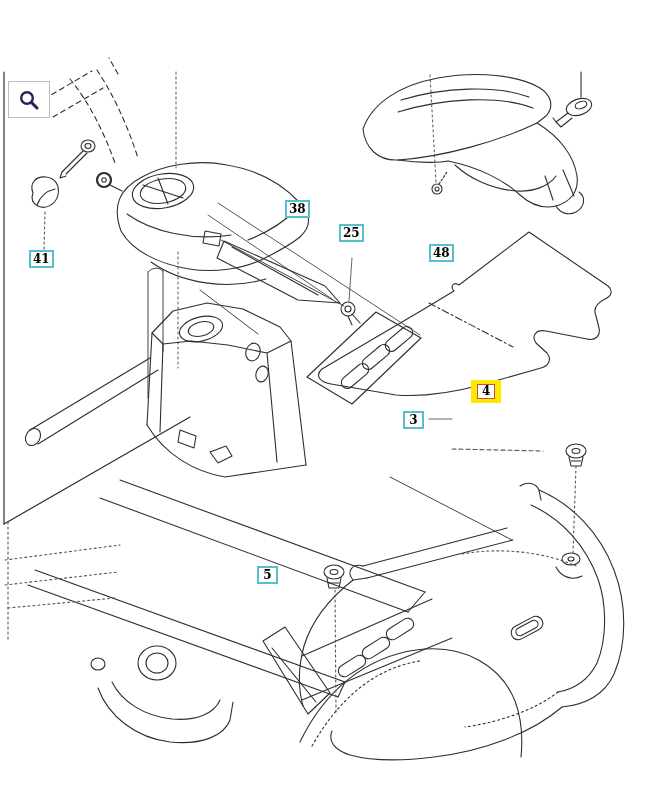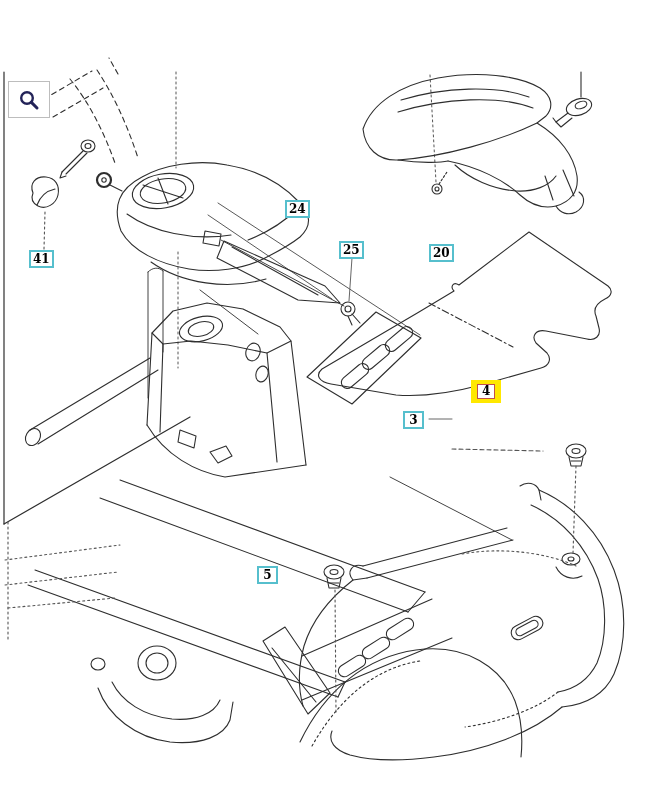"24" div.label { text: 24 -> 38 }
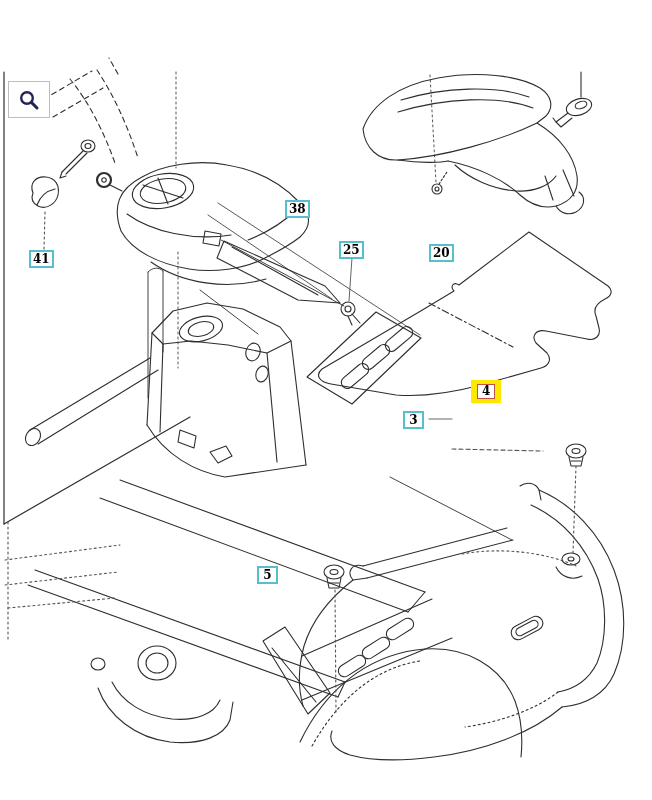"25" div.label { top: 241px -> 224px }
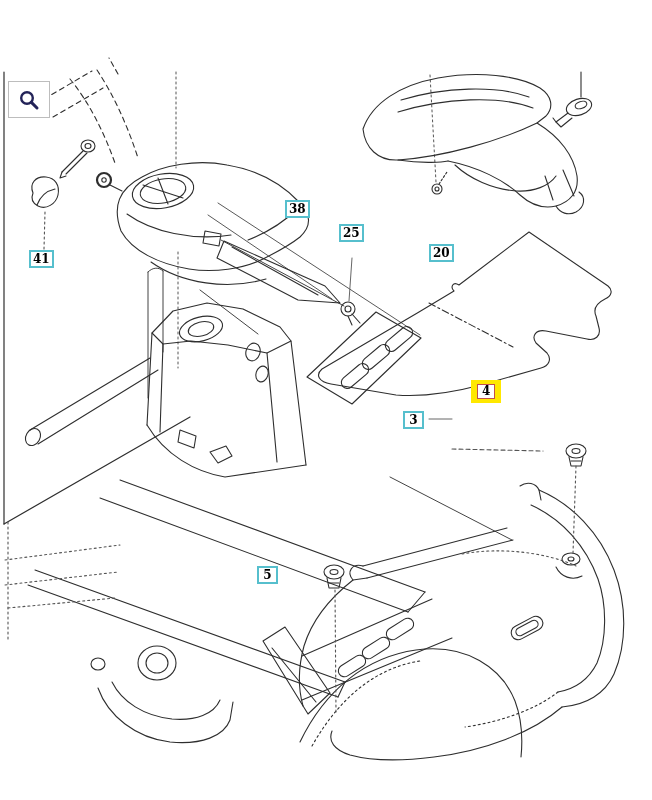"20" div.label { text: 20 -> 48 }
